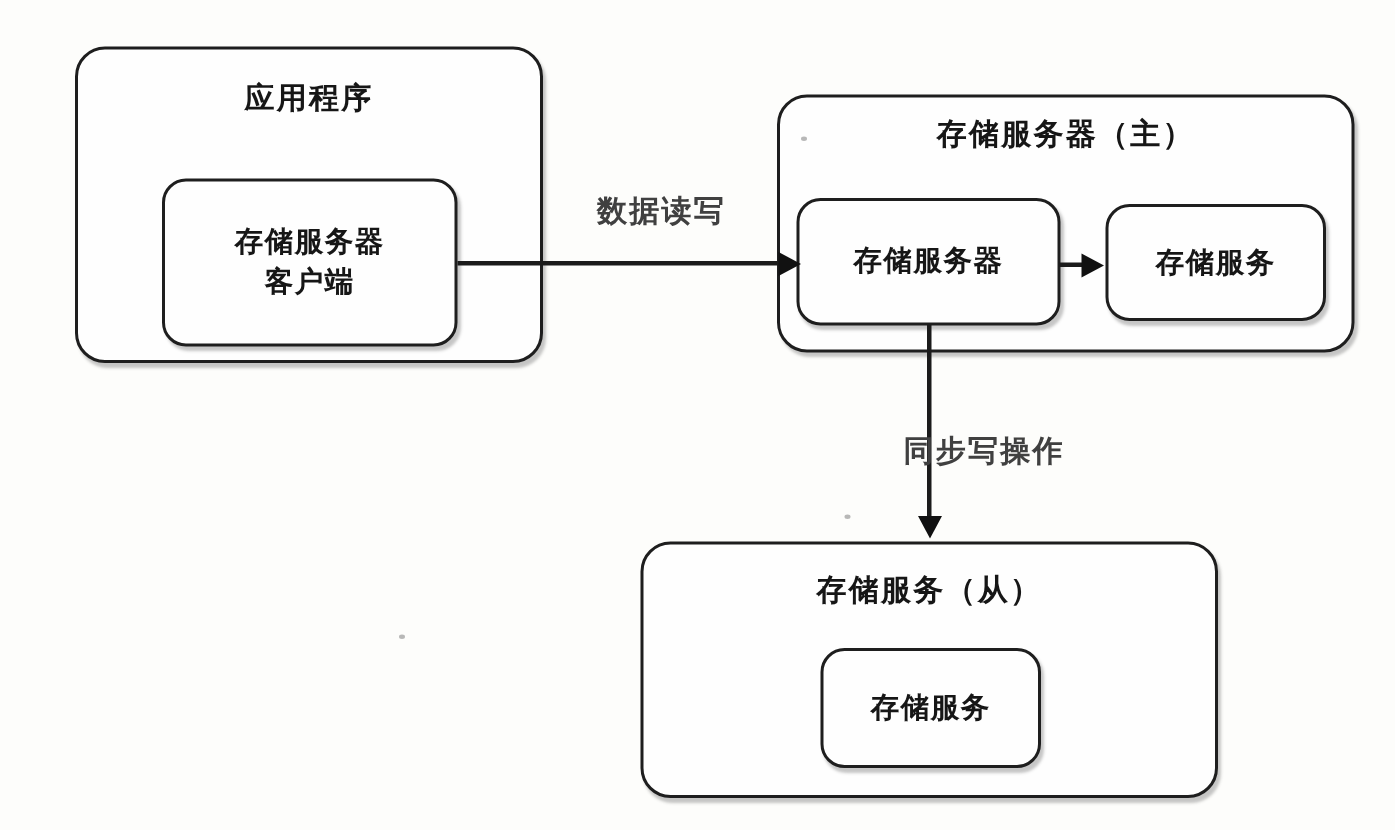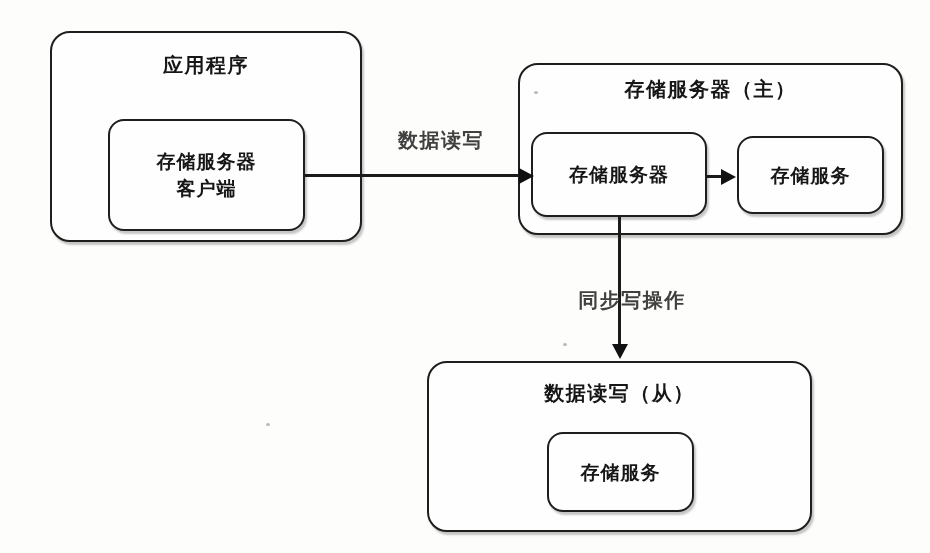"同步写操作" div.edge-label { left: 572px -> 596px }
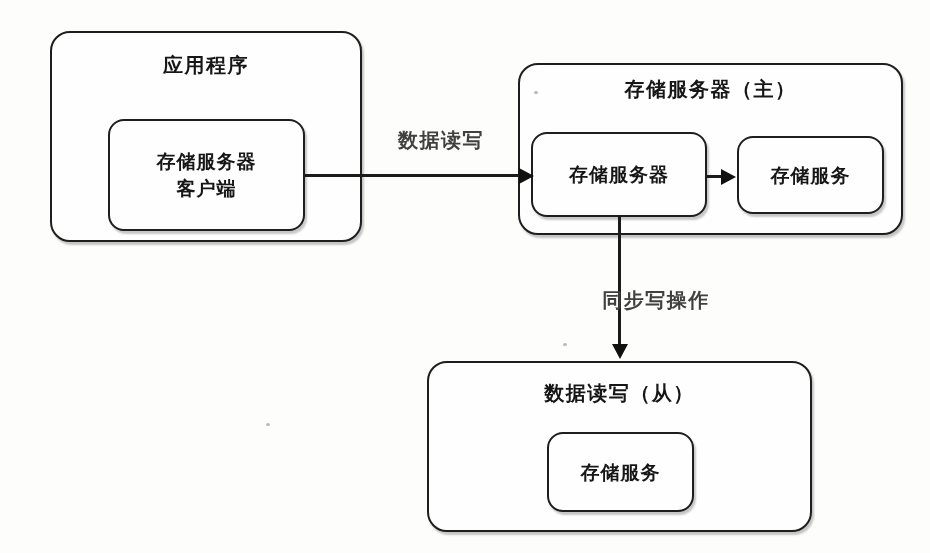"数据读写（从）" div.obox-title { text: 数据读写 -> 存储服务 }
